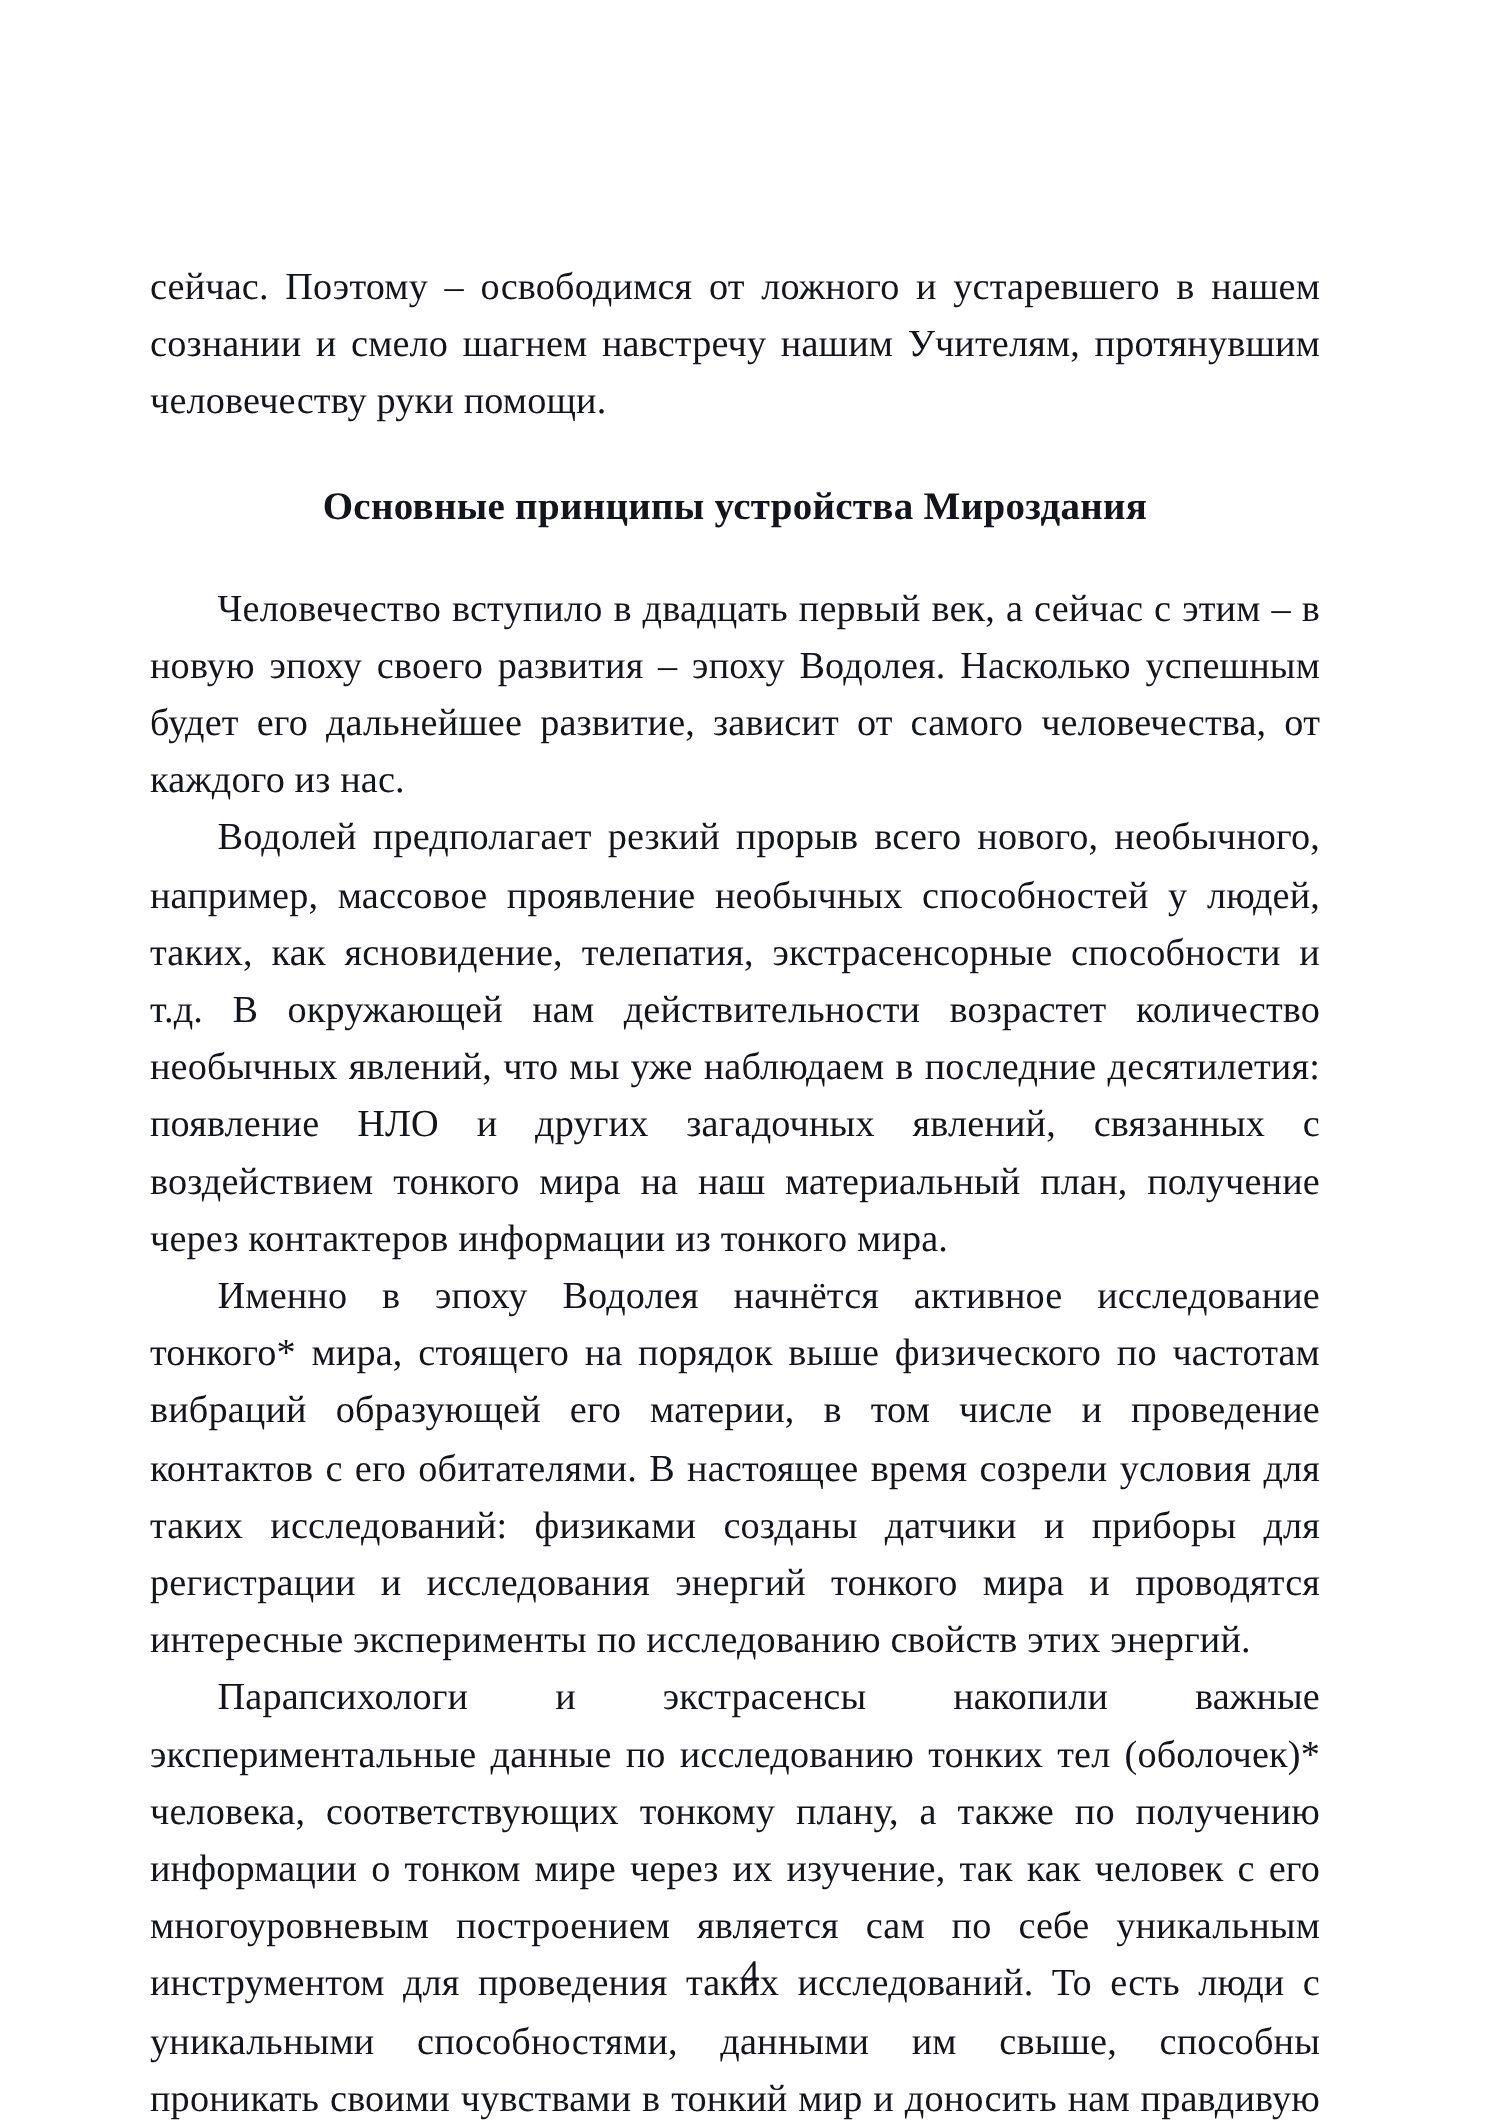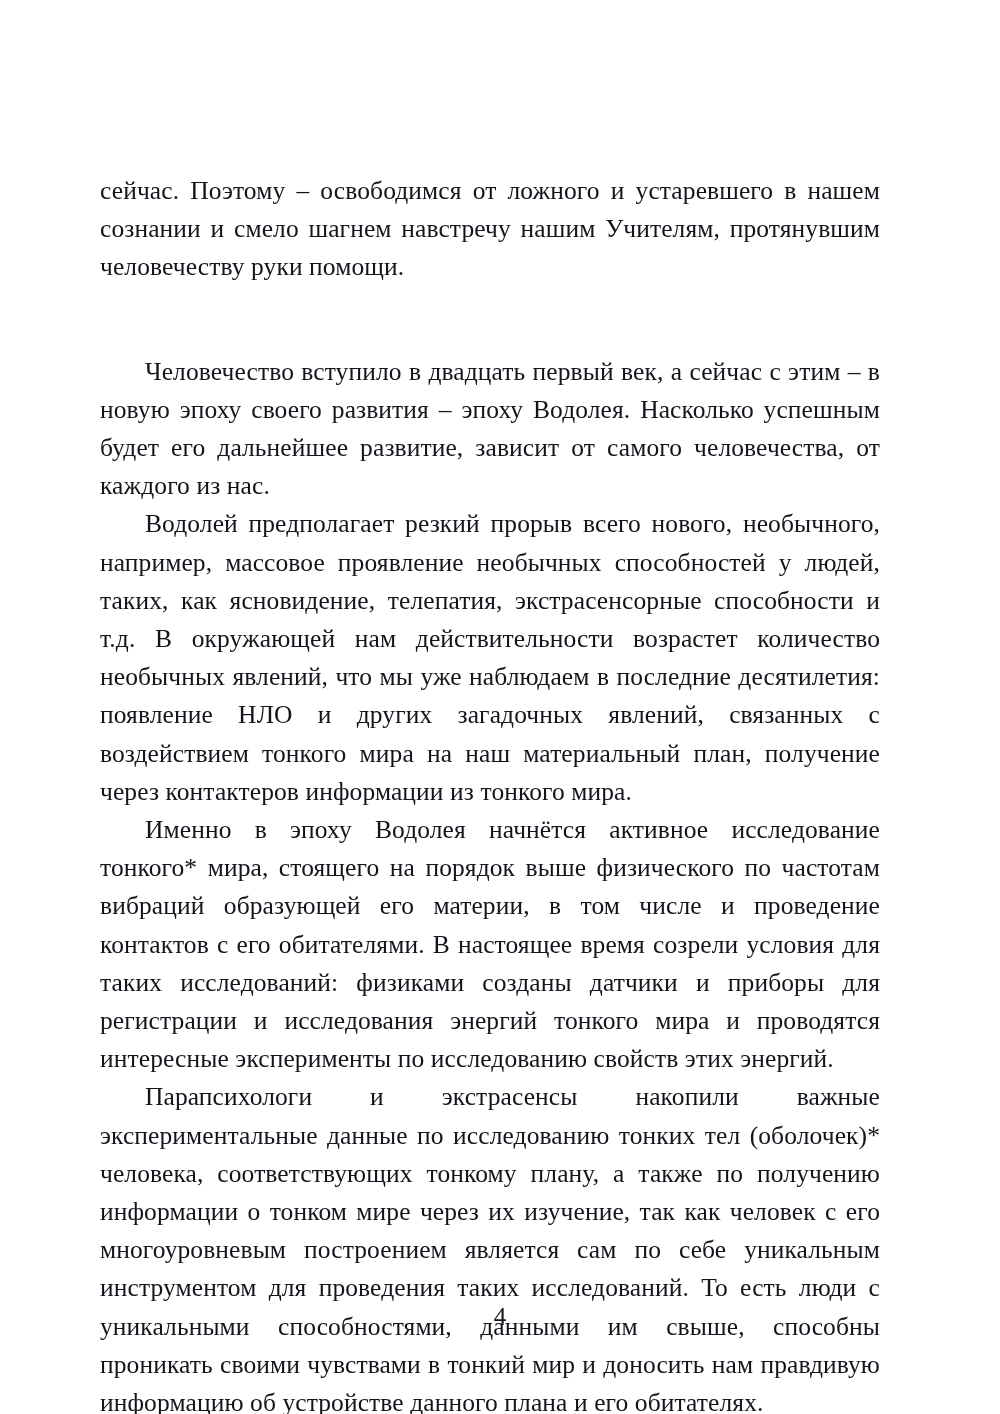"Основные принципы устройства Мироздания" h1.section-heading { html: none -> <h1>Основные принципы устройства Мироздания</h1> }
